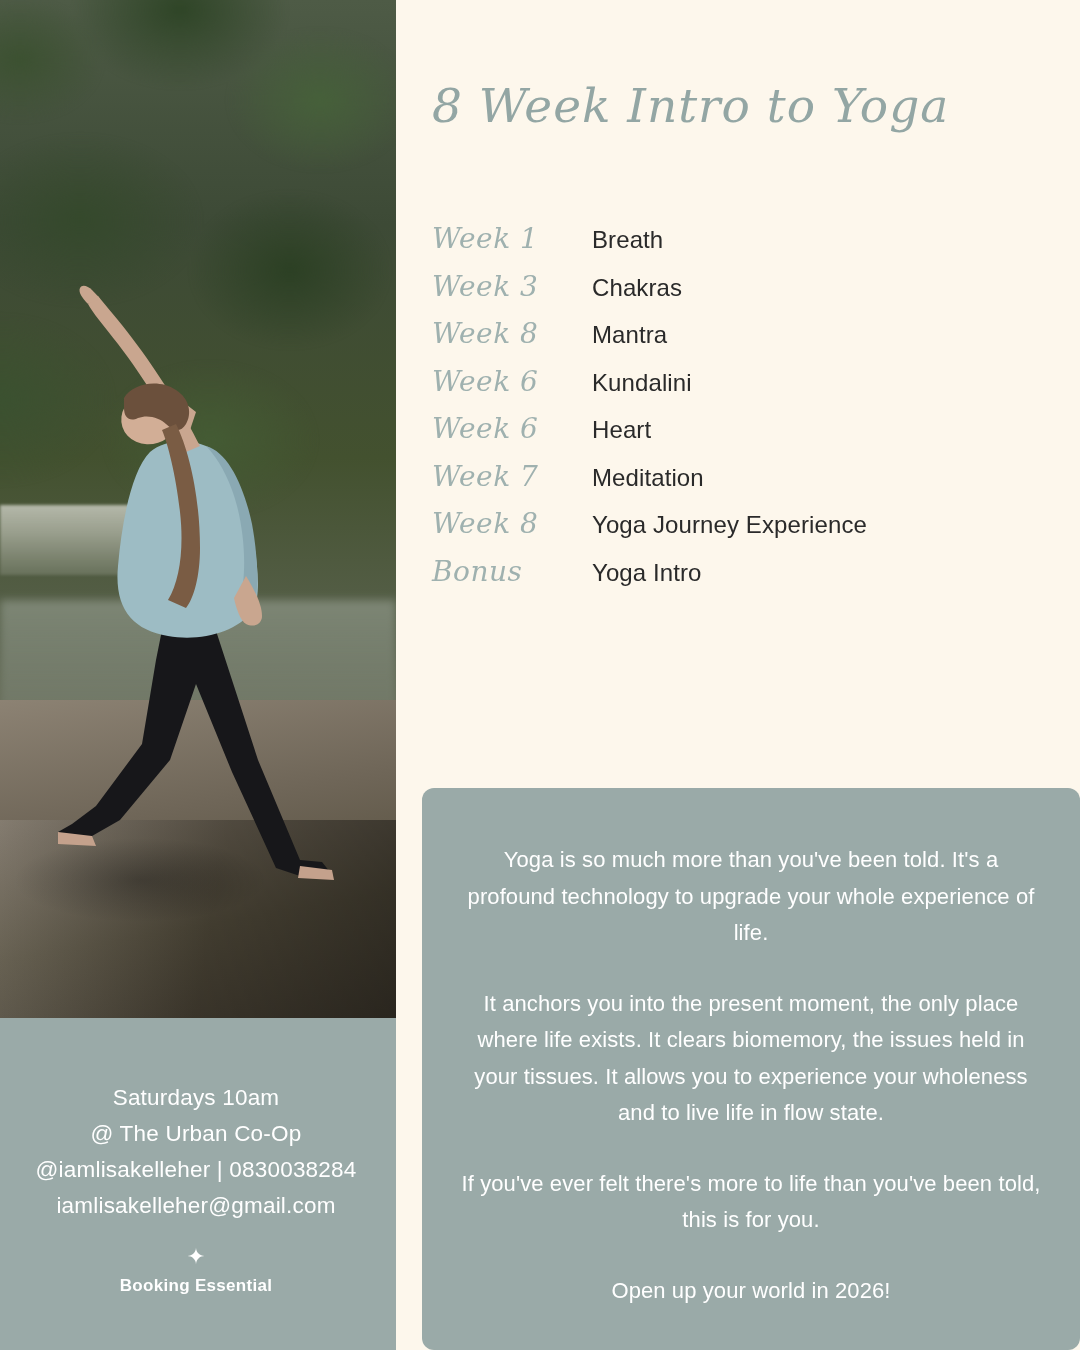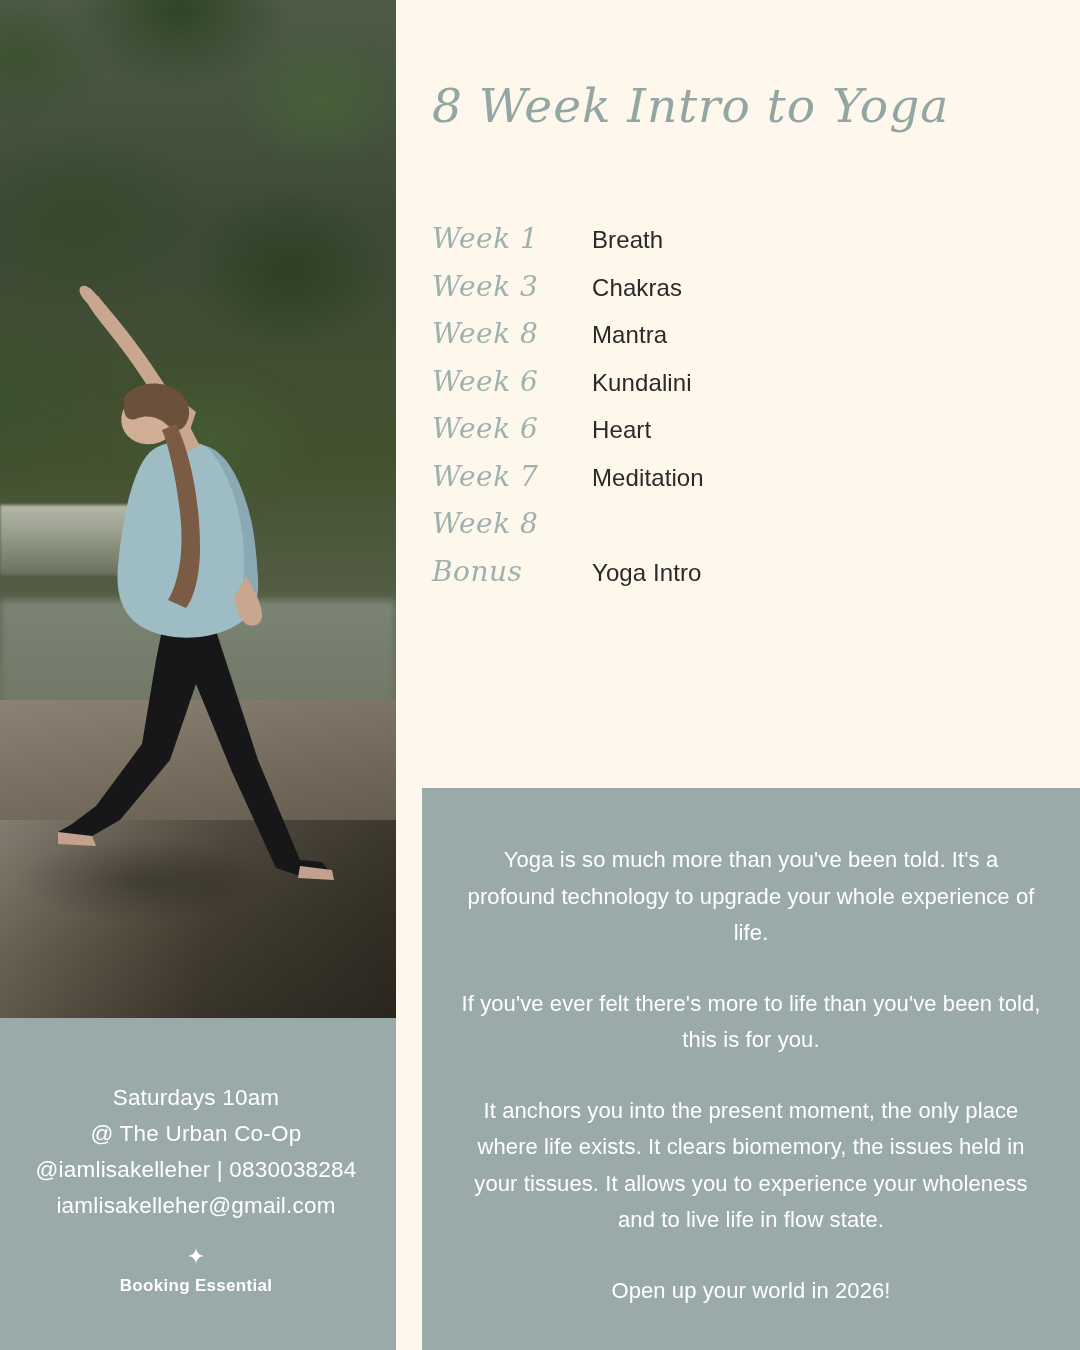"Yoga Journey Experience" div.week-topic { html: none -> <div>Yoga Journey Experience</div> }
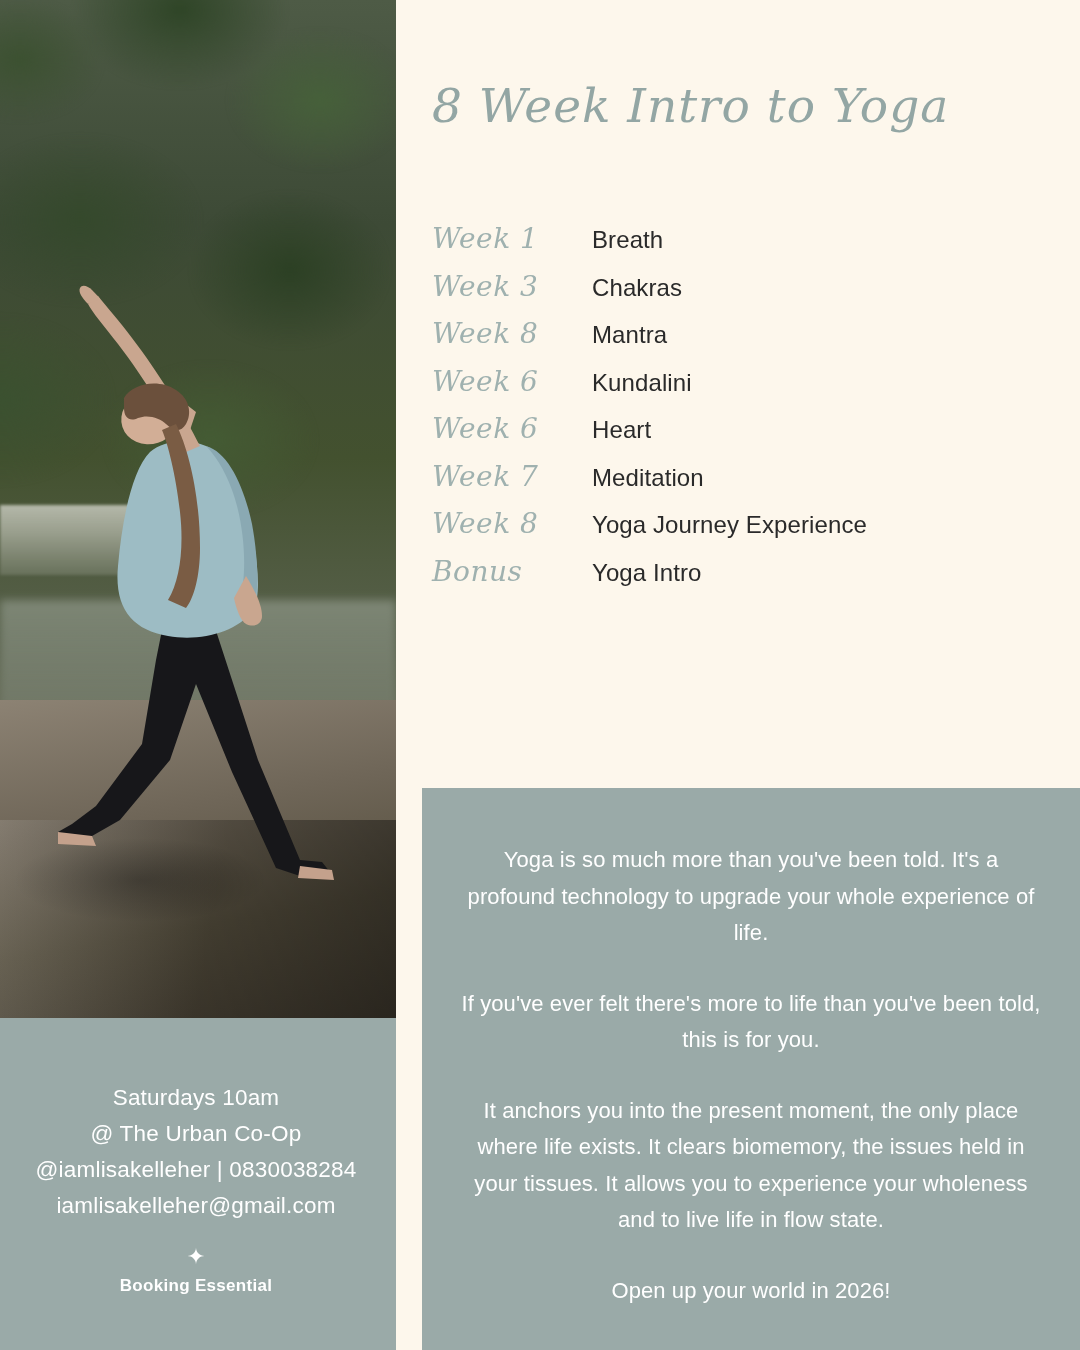"Yoga is so much more" .copy-block { border-radius: none -> 12px }
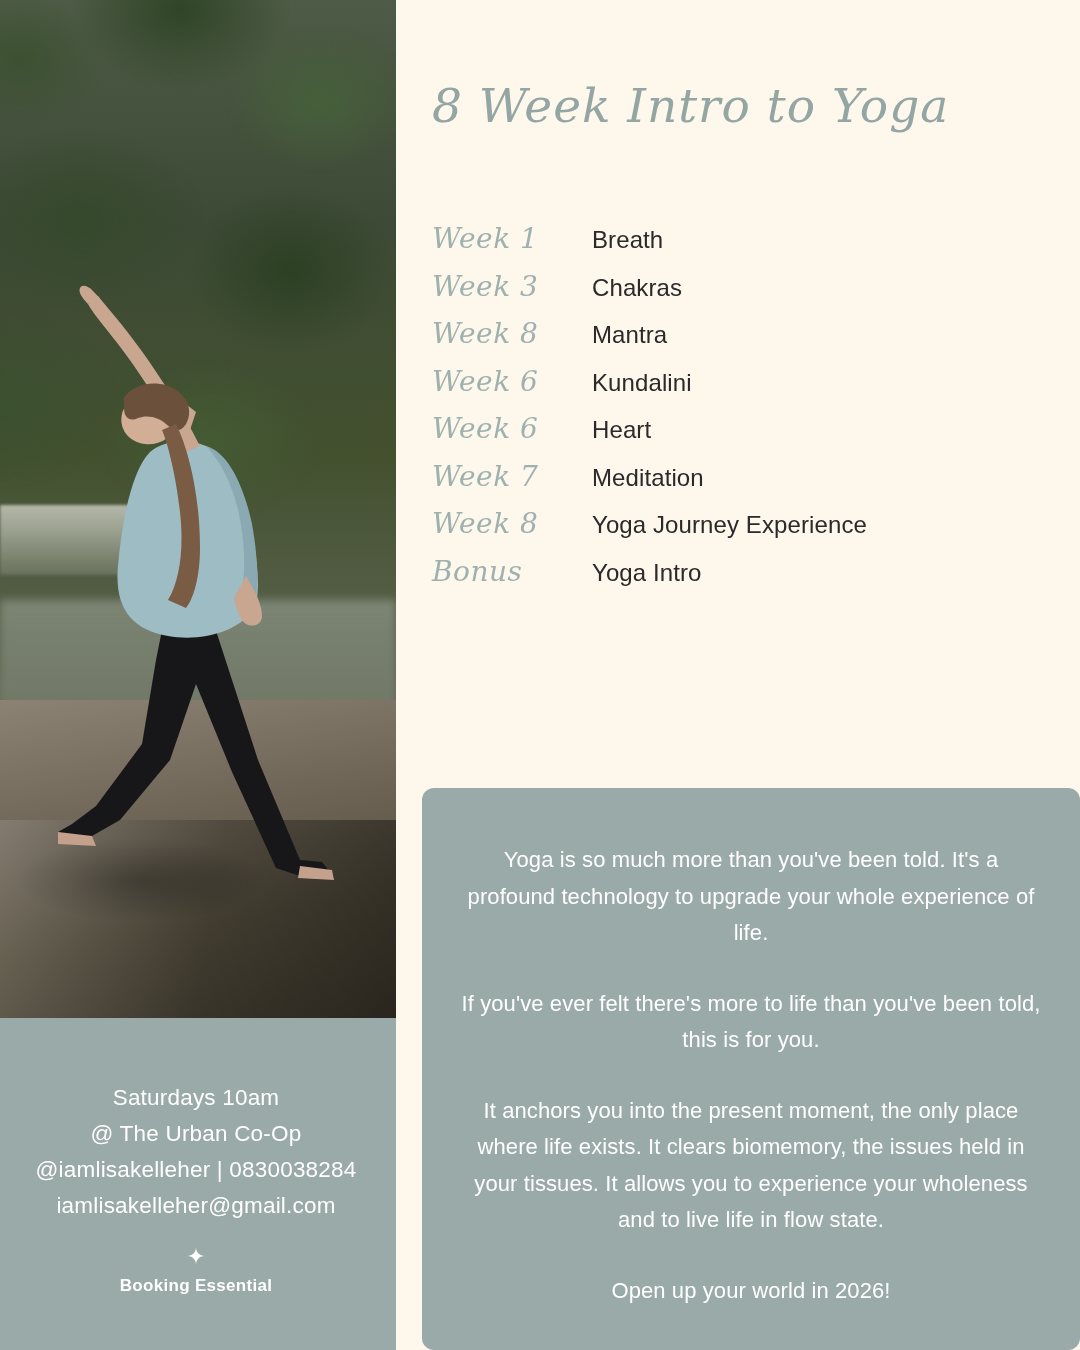"If you've ever felt there's" p.copy-para { order: before "It anchors you into the" -> after "It anchors you into the" }
